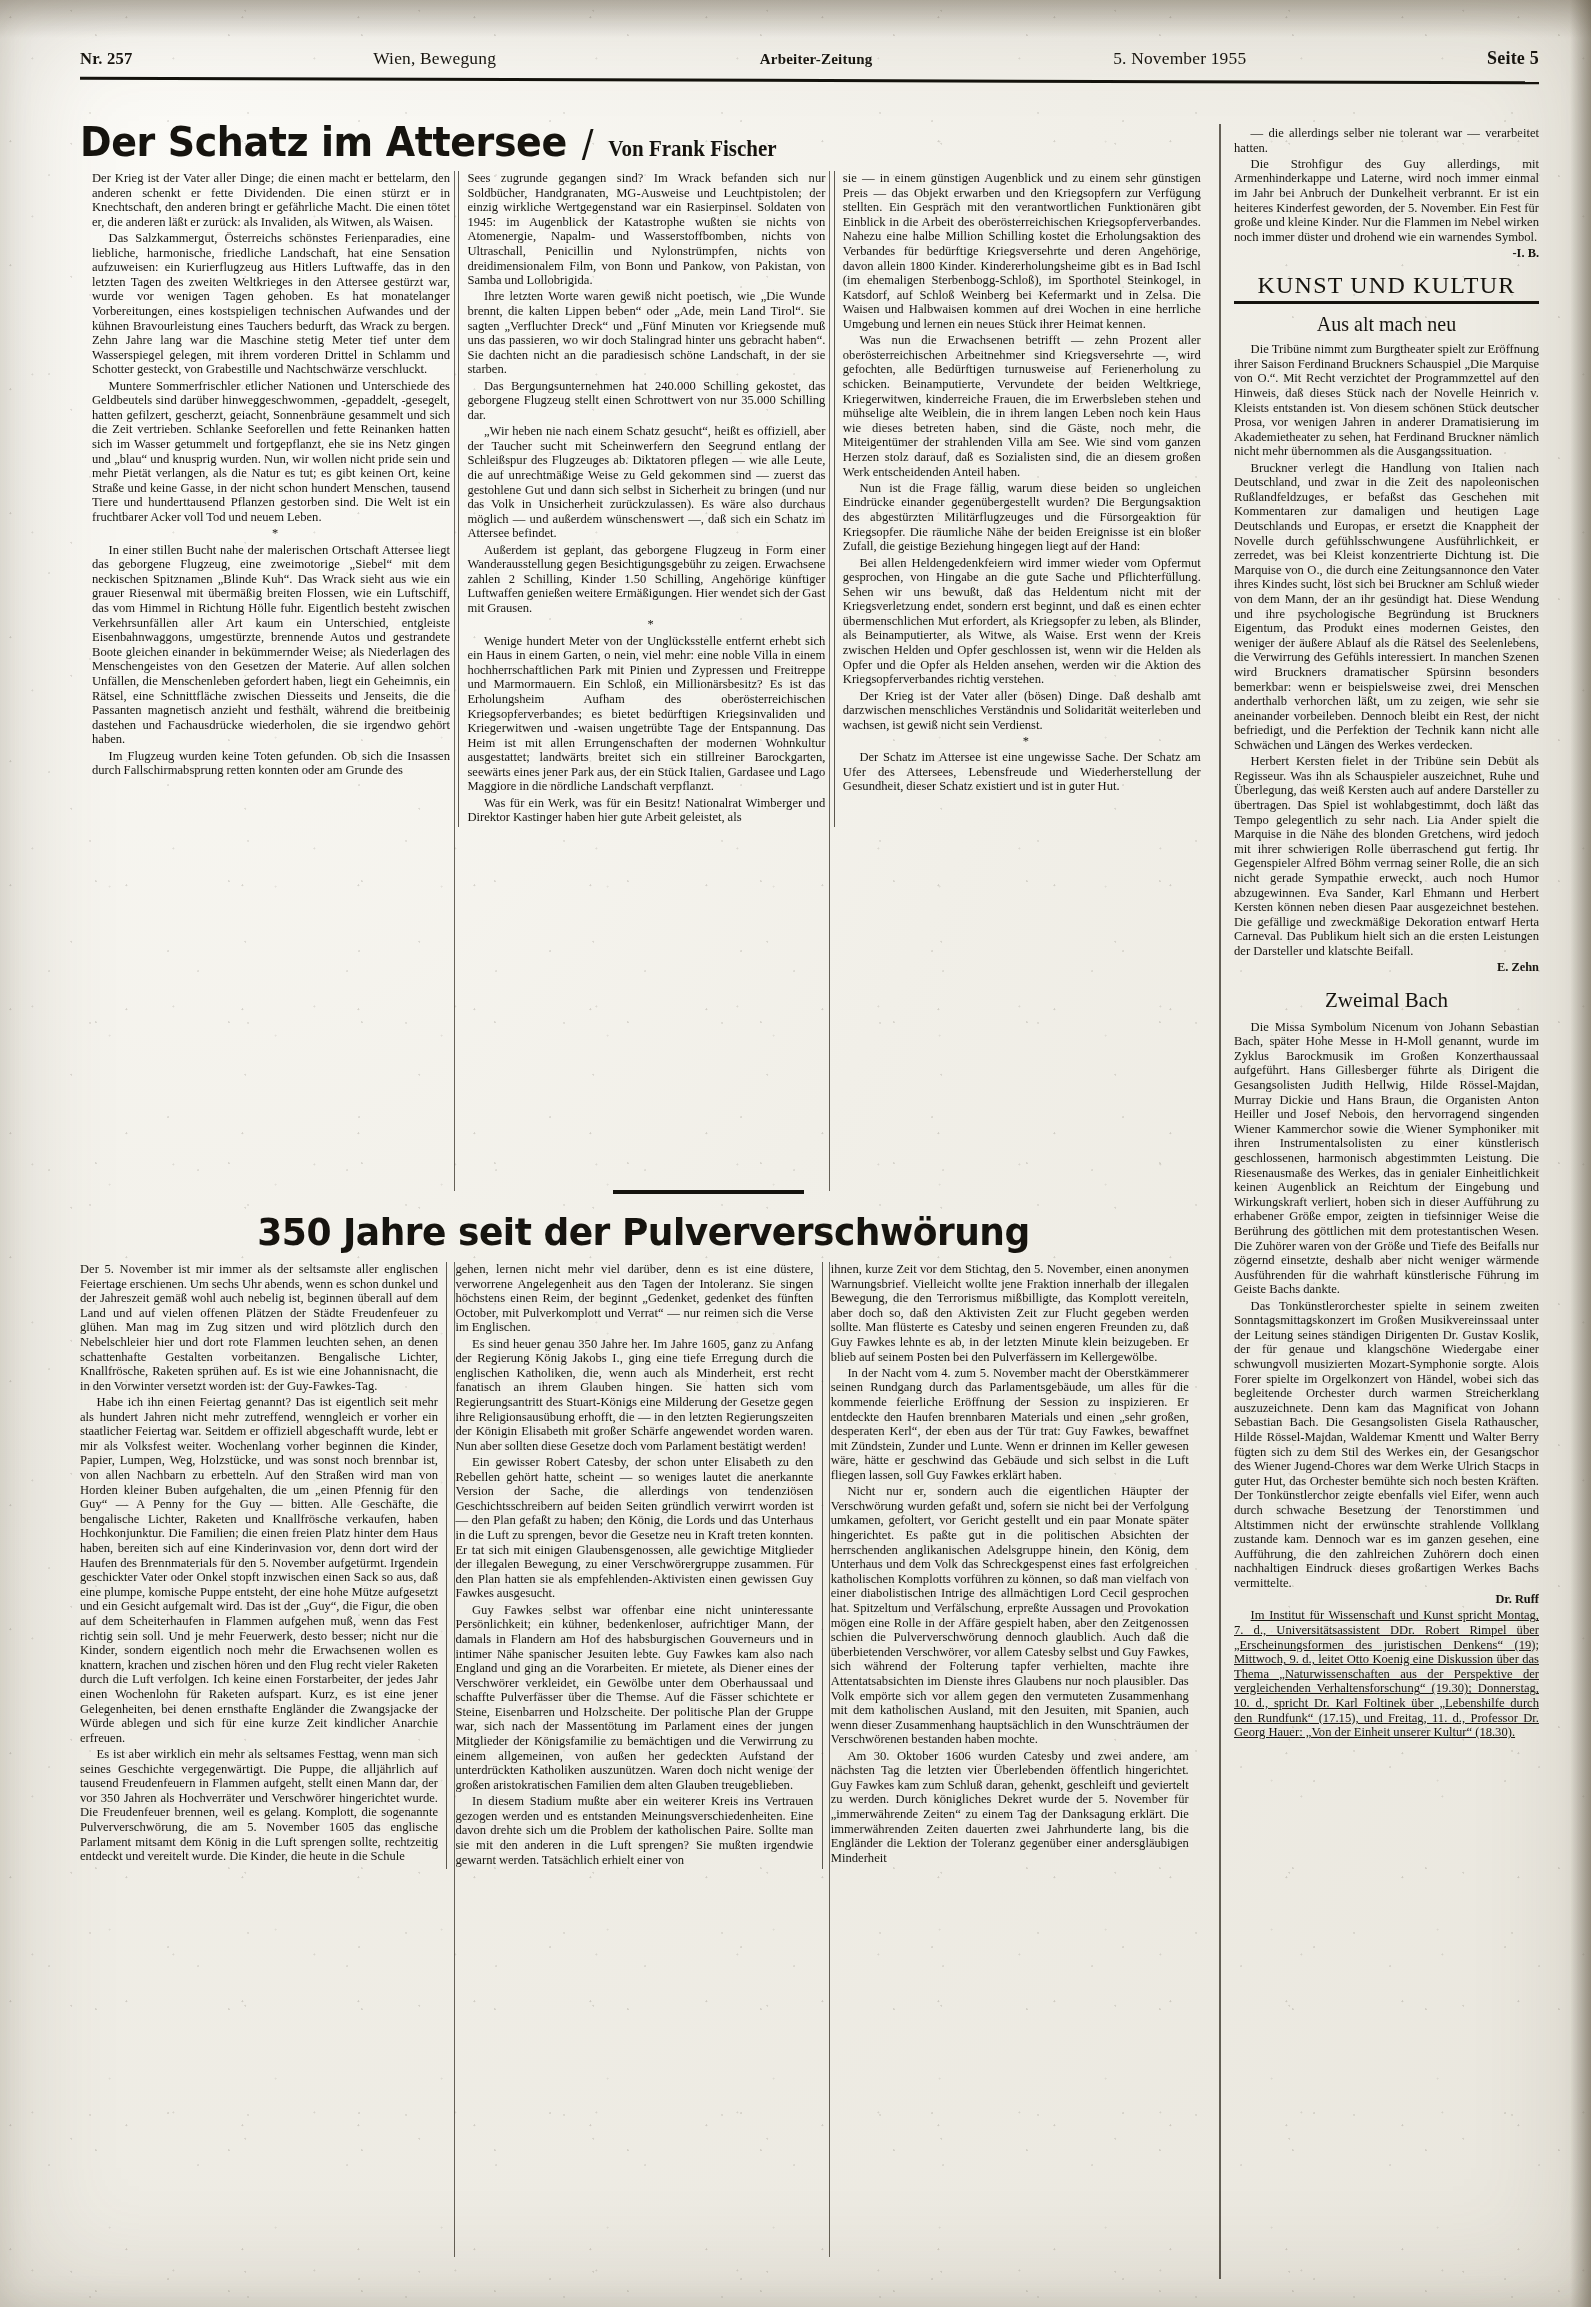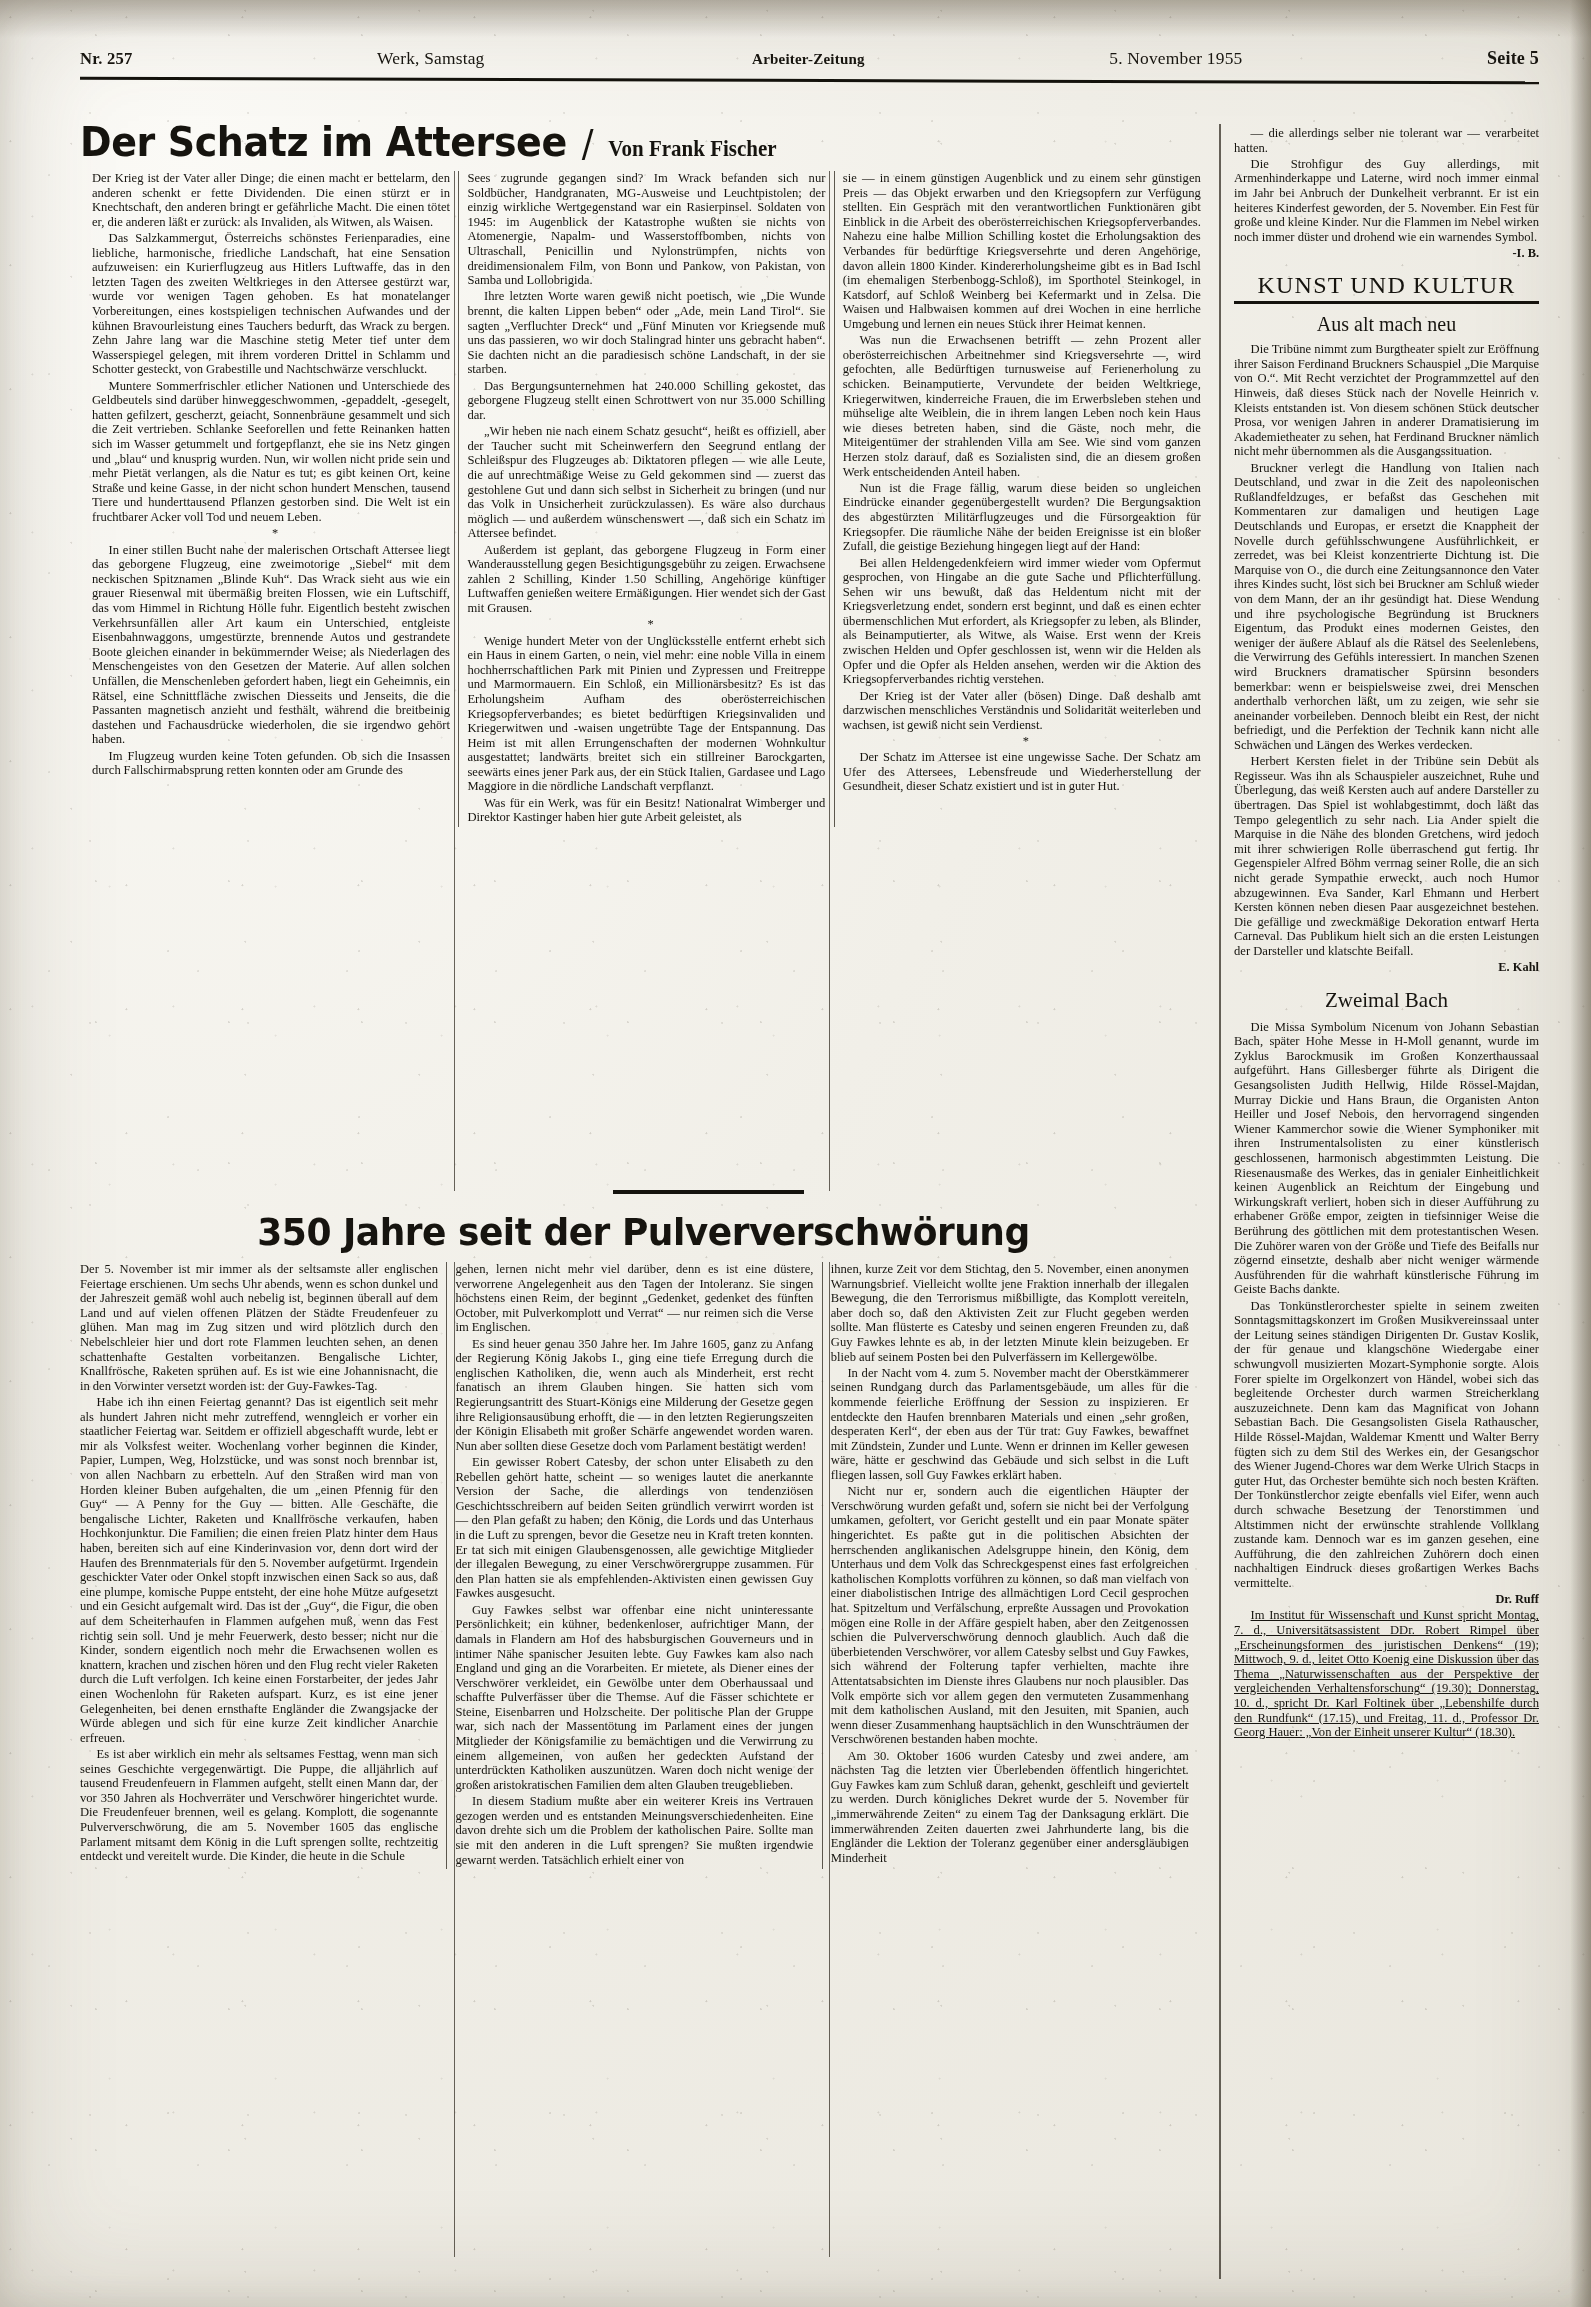"Werk, Samstag" div.mast-place { text: Werk, Samstag -> Wien, Bewegung }
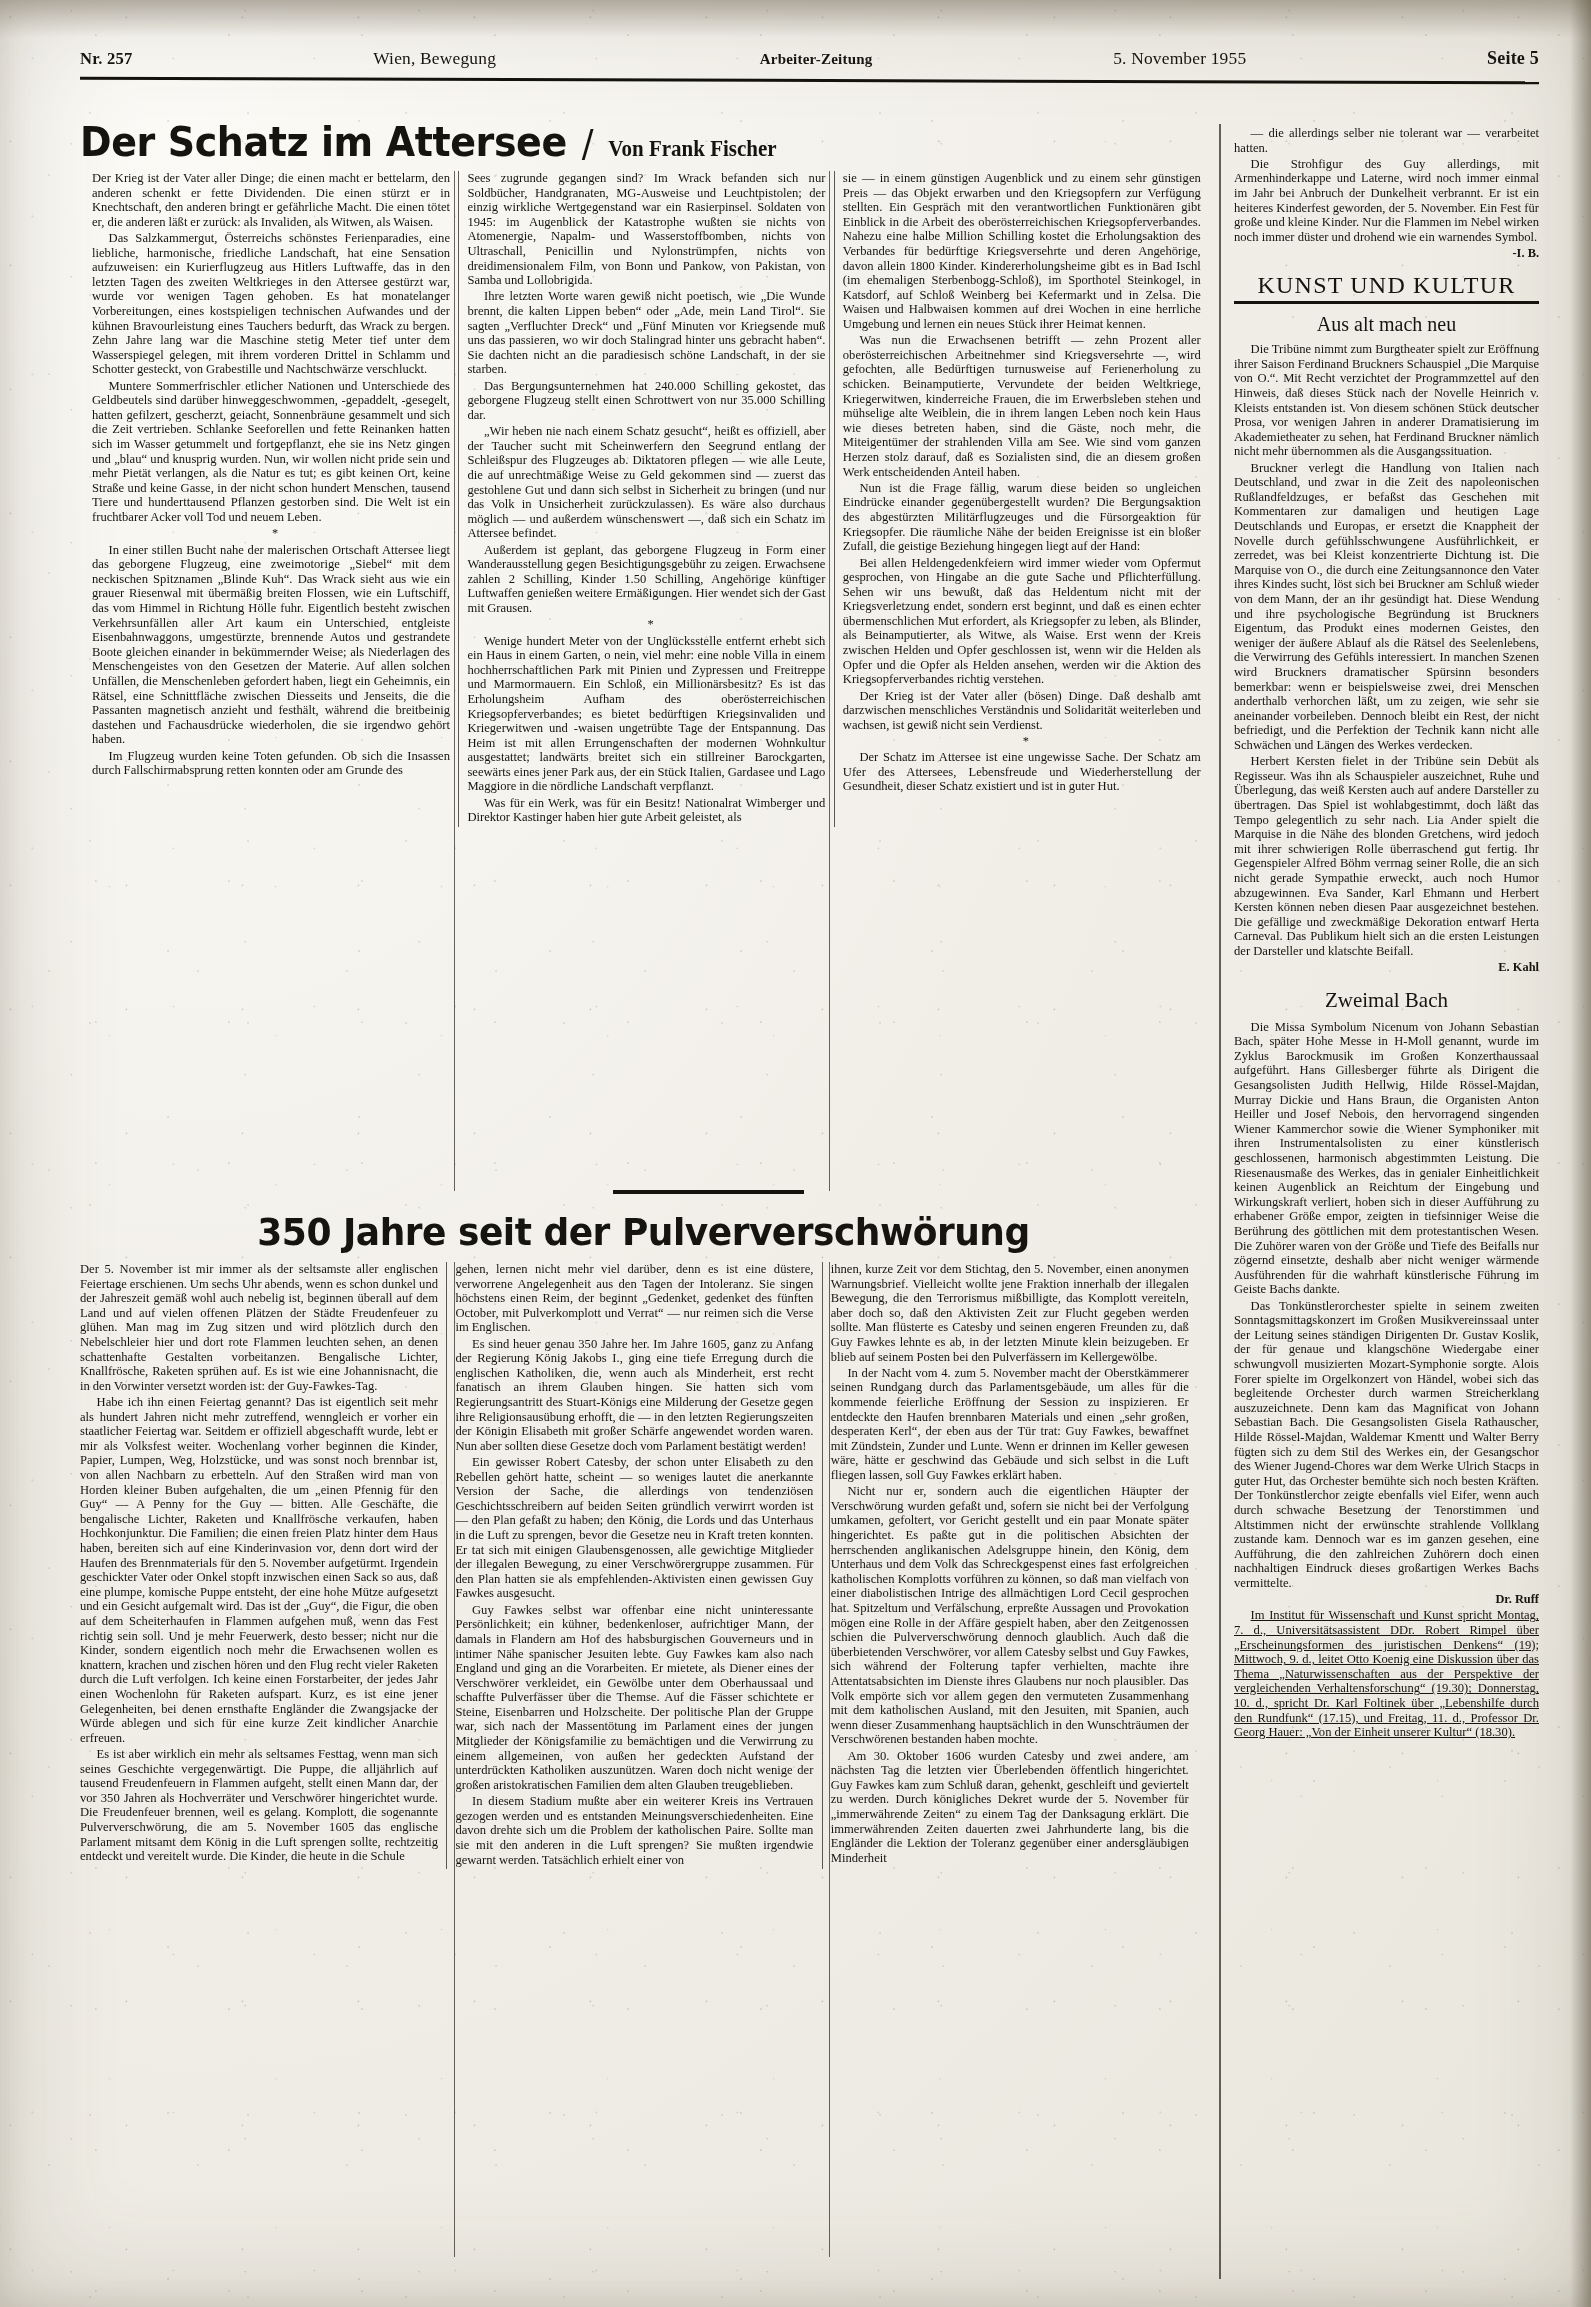"E. Kahl" p.sig { text: Kahl -> Zehn }
